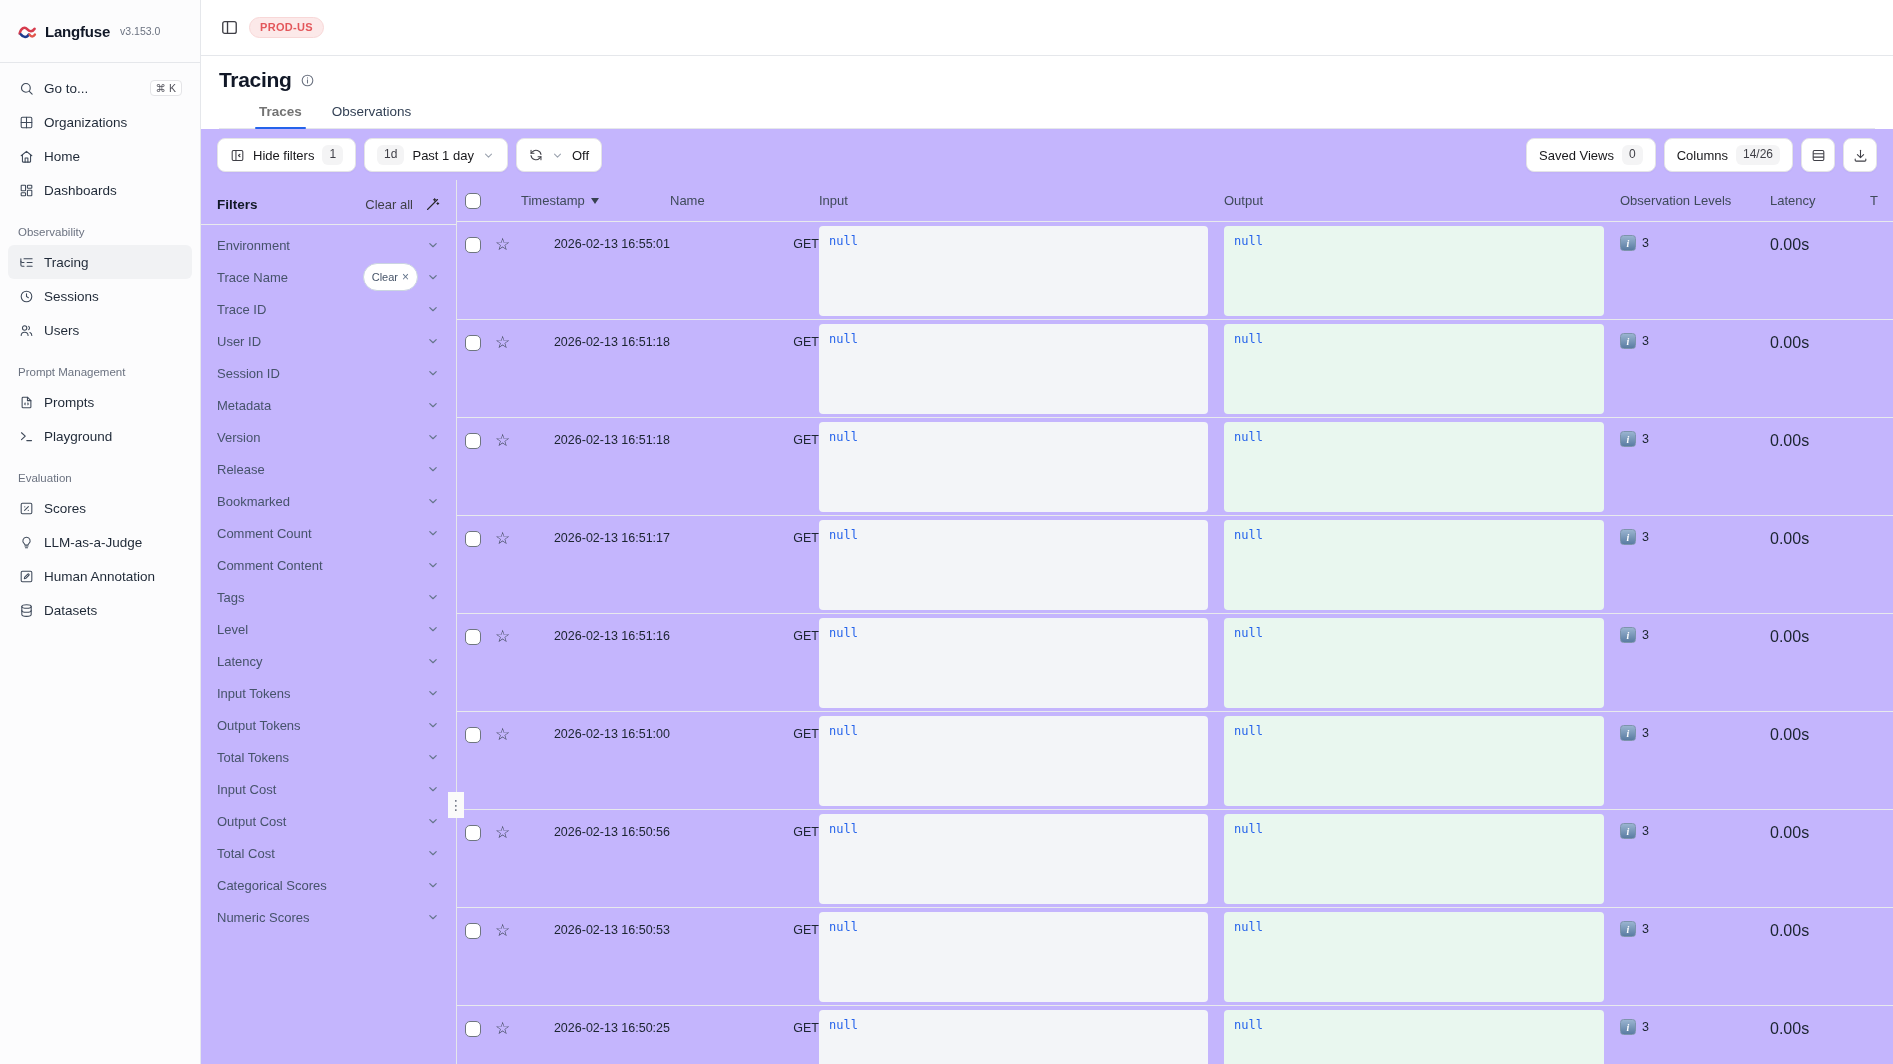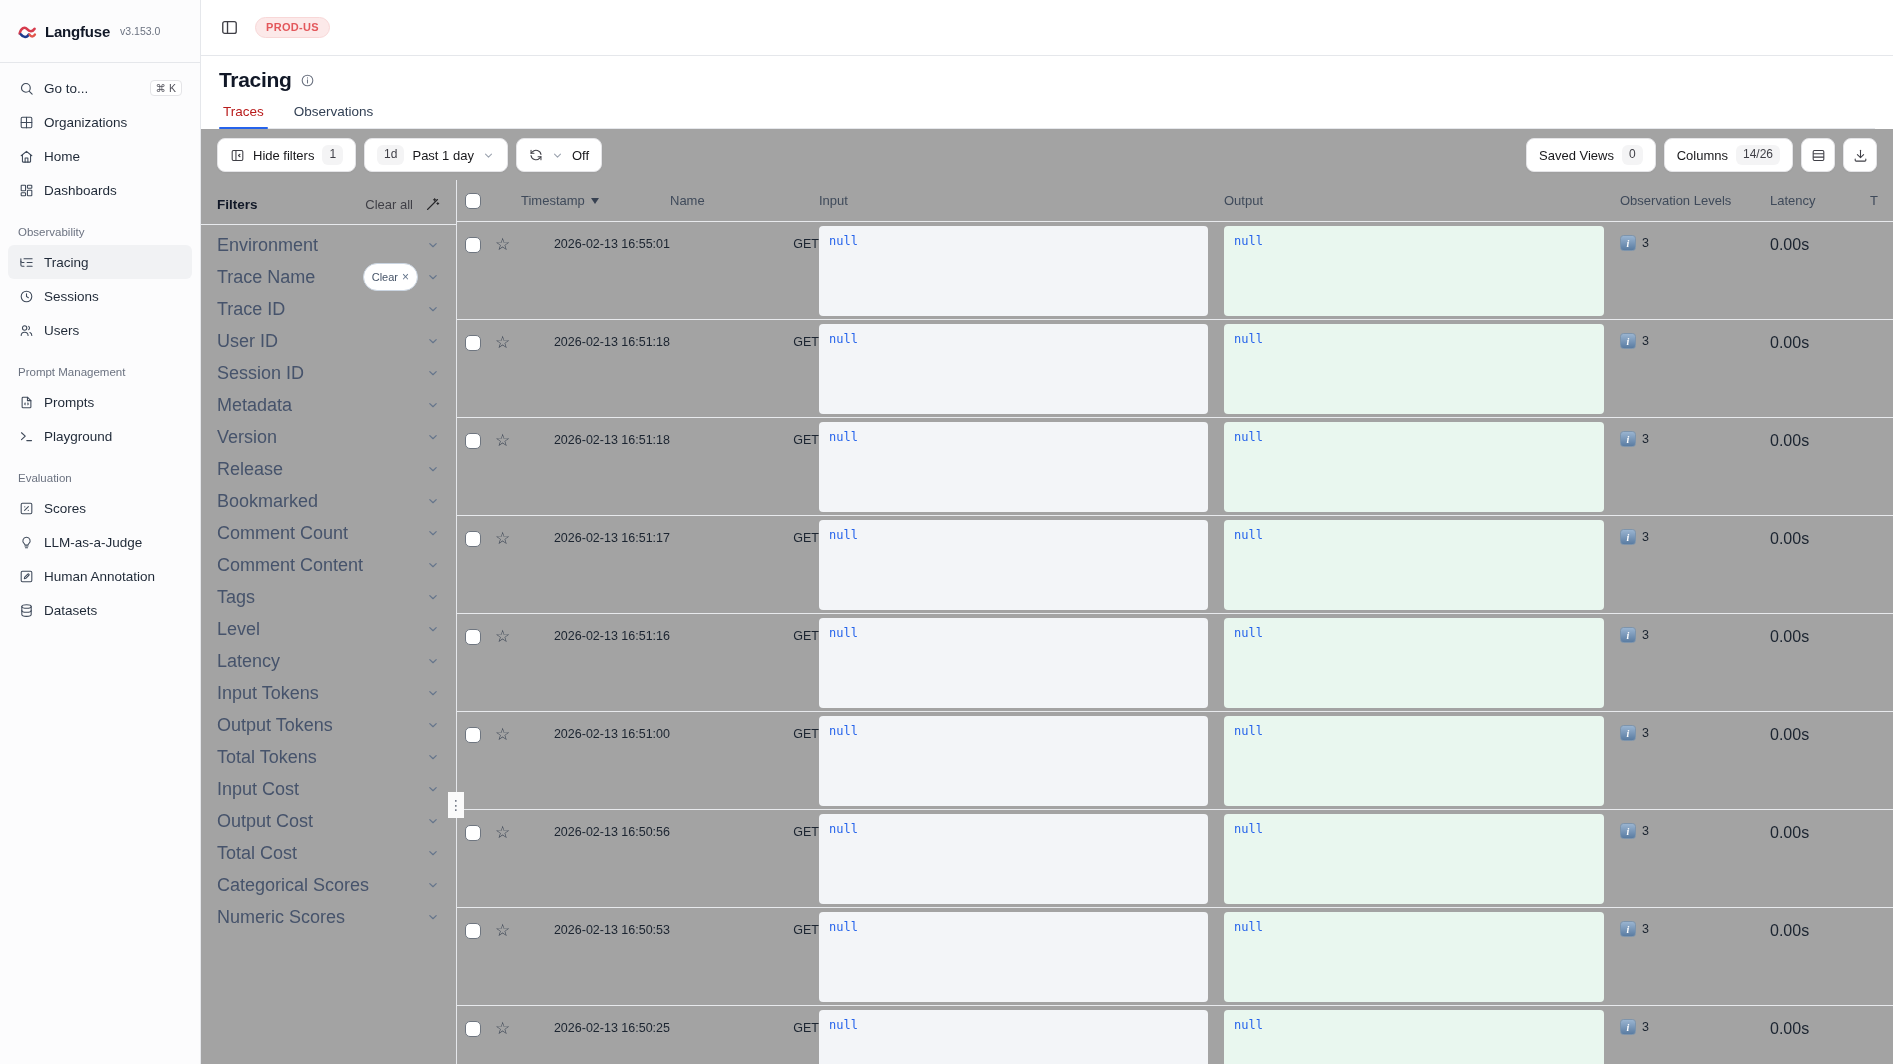"PROD-US" .topbar { gap: 14px -> 8px }
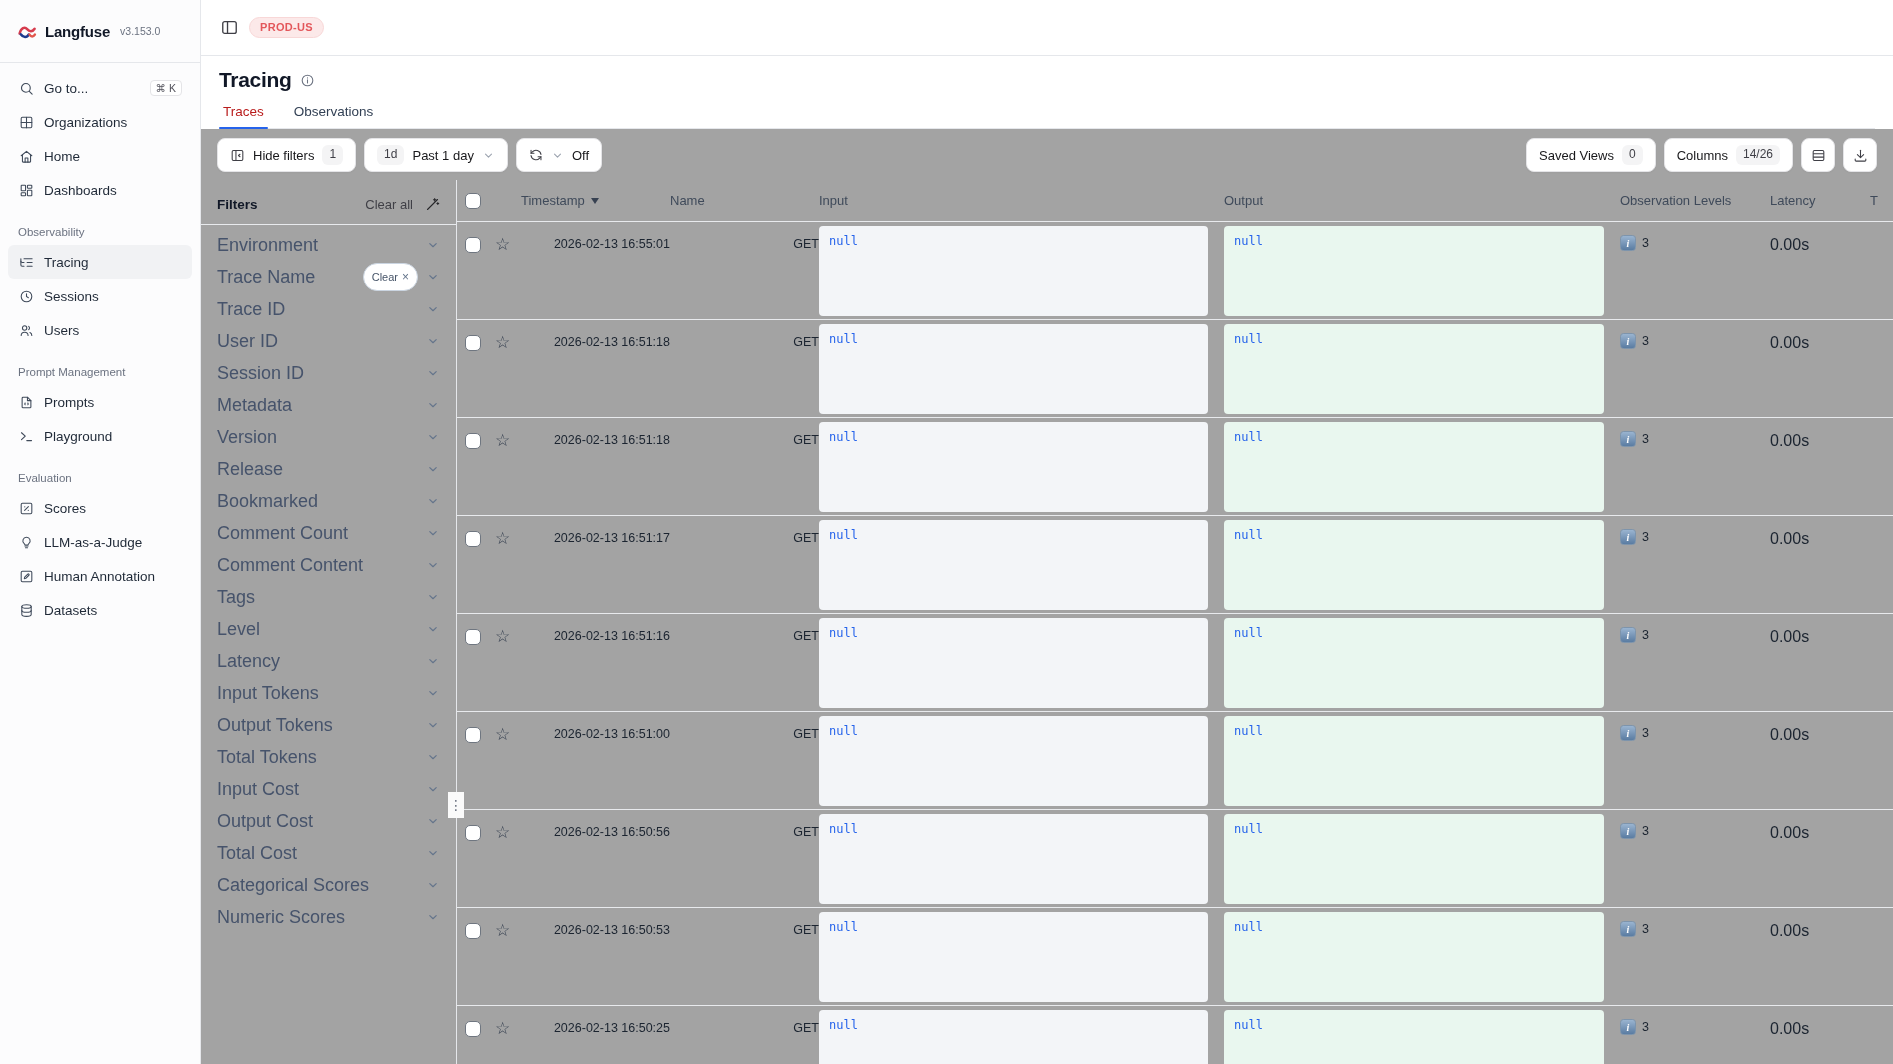"Traces" .tab.active { color: #b91c1c -> #737373; font-weight: 400 -> 700; margin-left: none -> 36px }
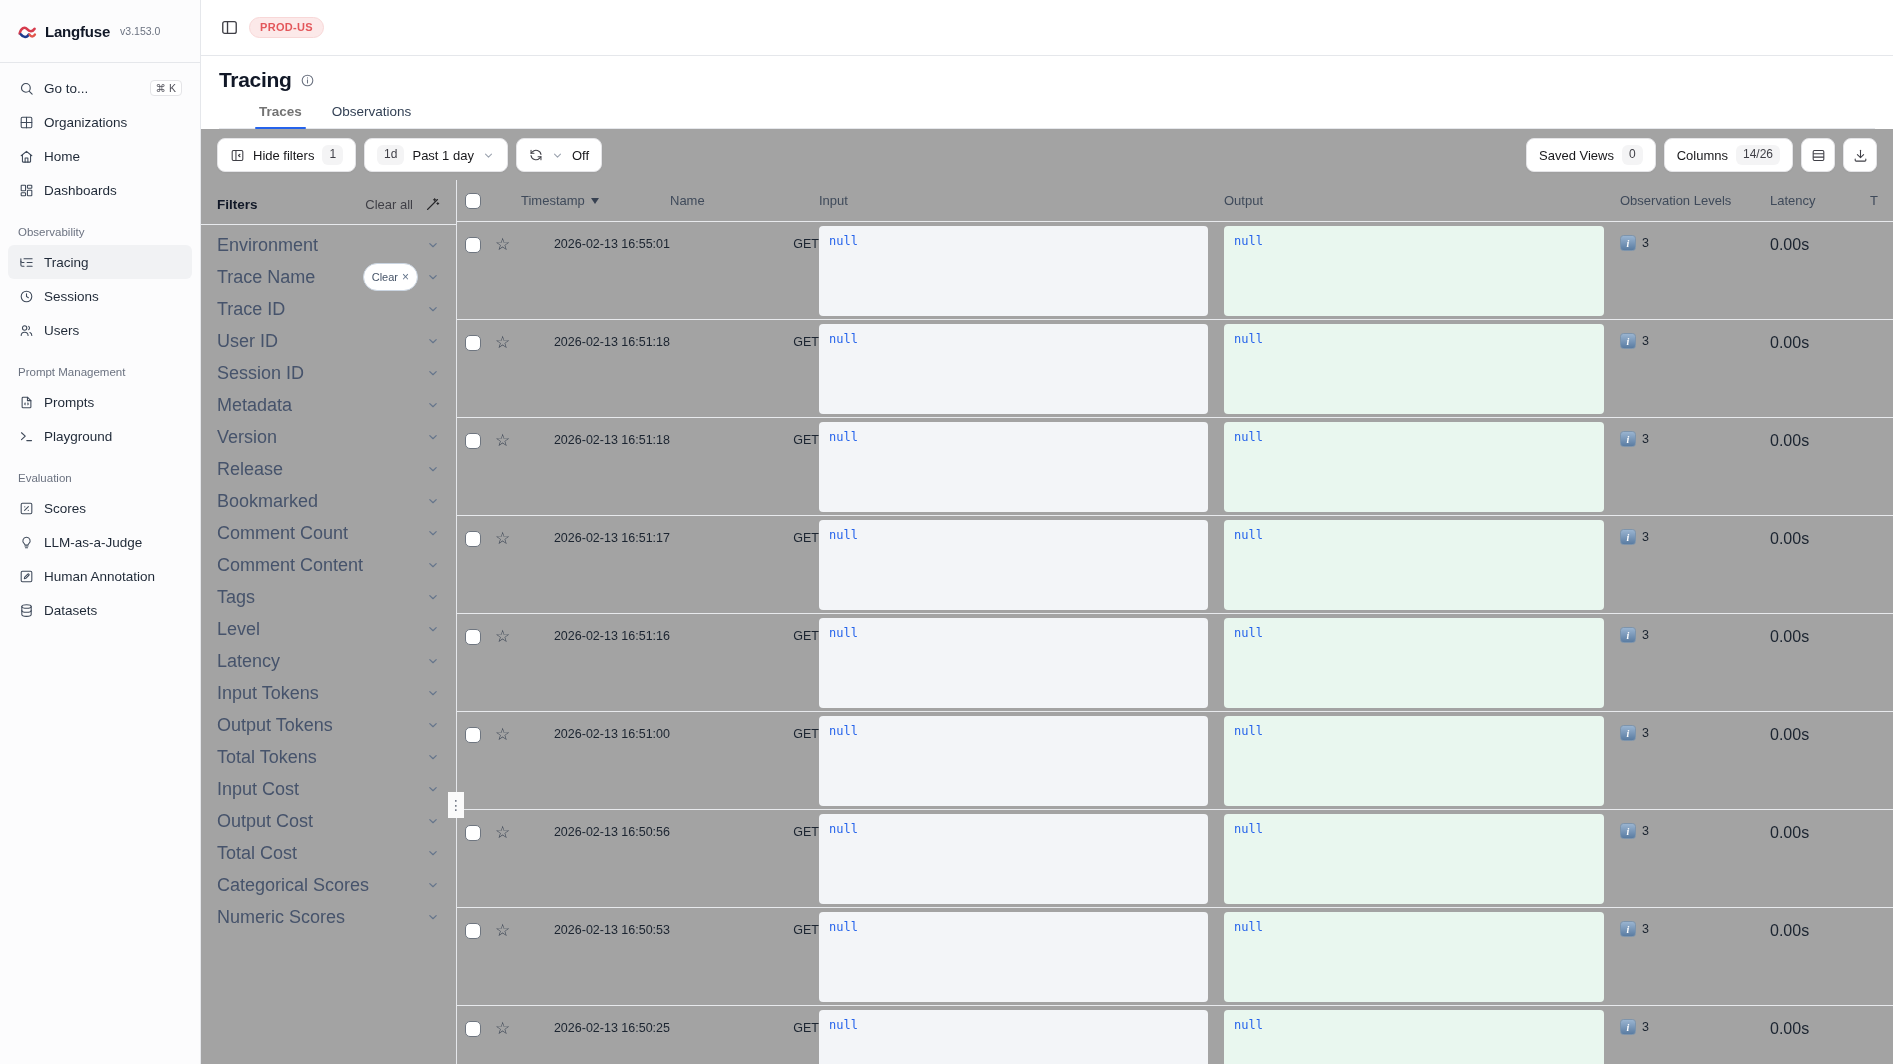"Hide filters" .content { background: #a3a3a3 -> #c4b5fd }
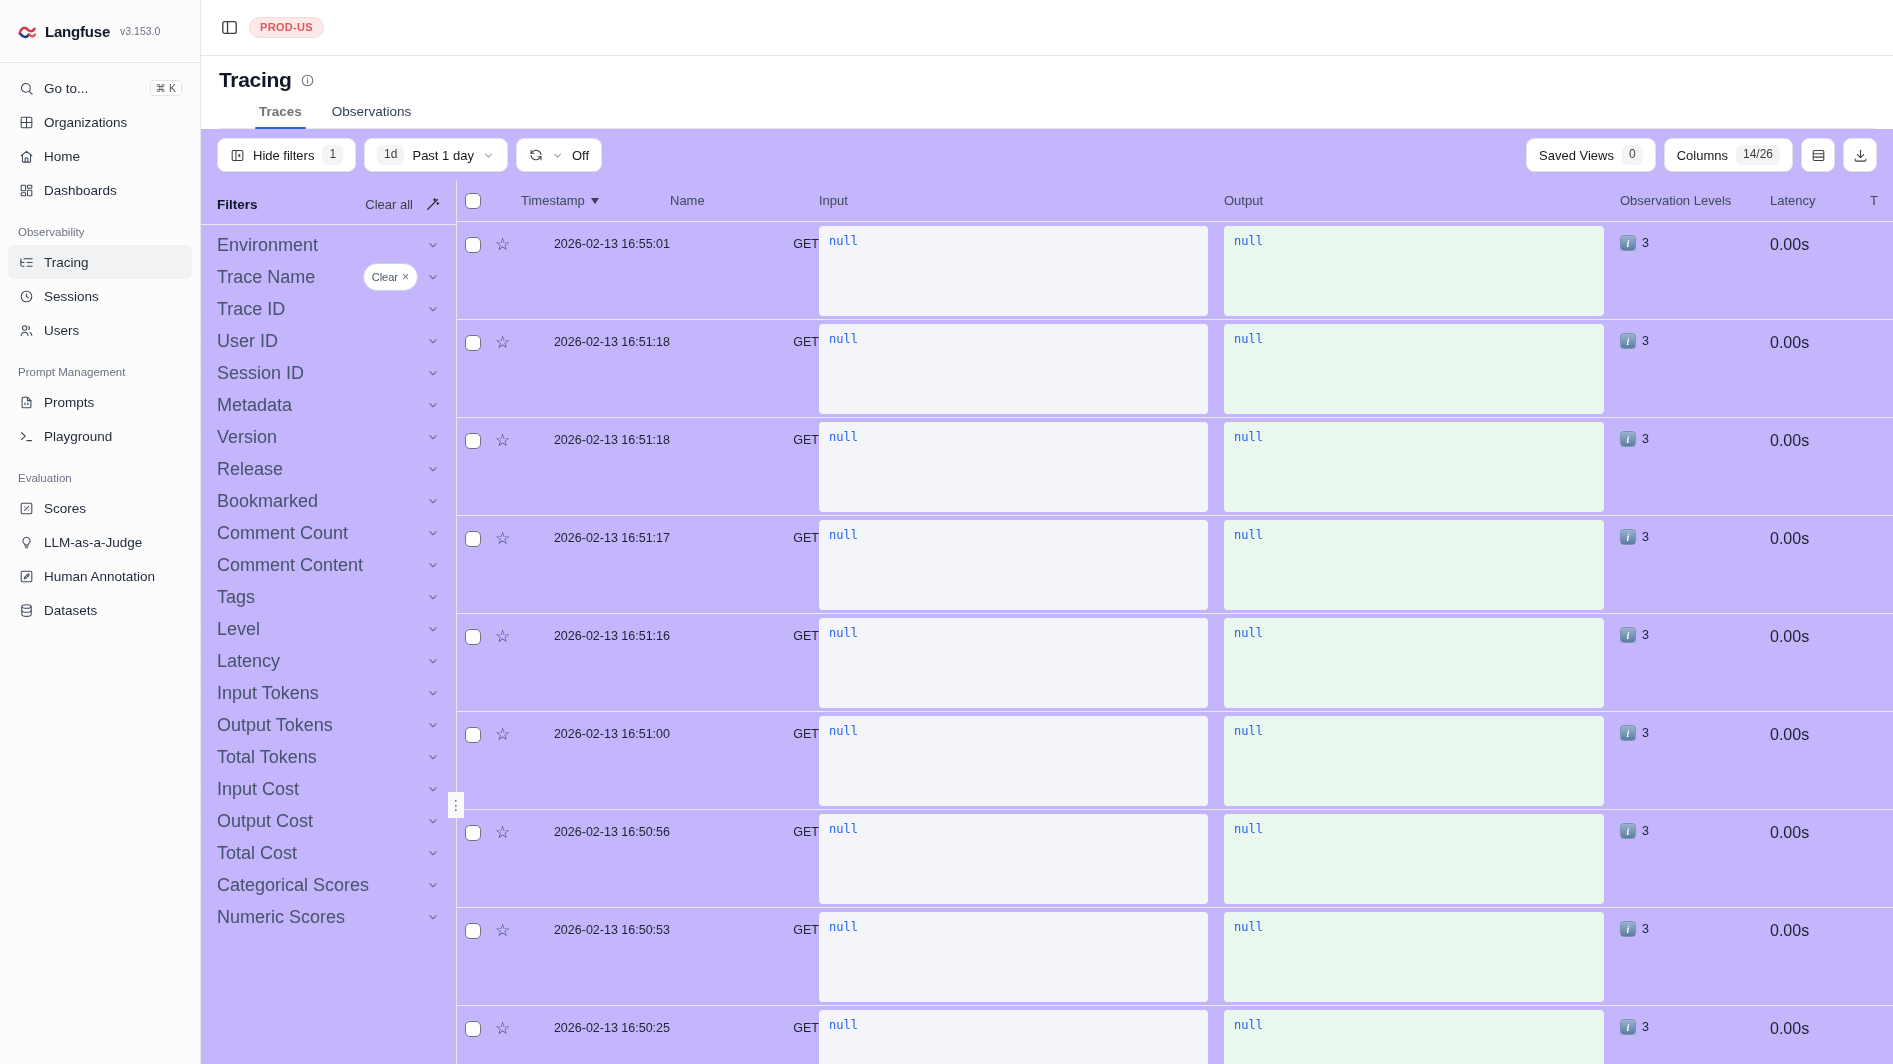"Environment" .filter-label { font-size: 18px -> 13px }
